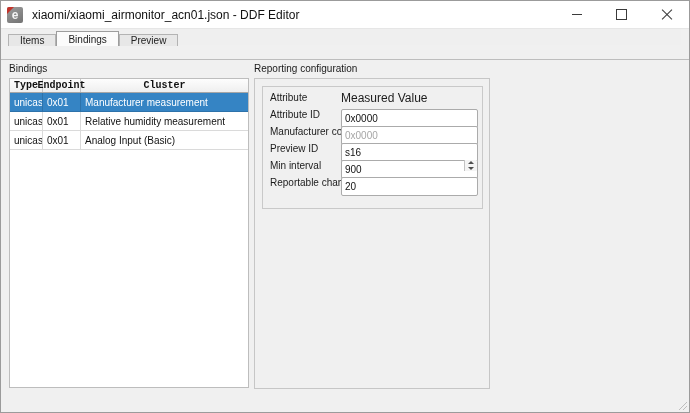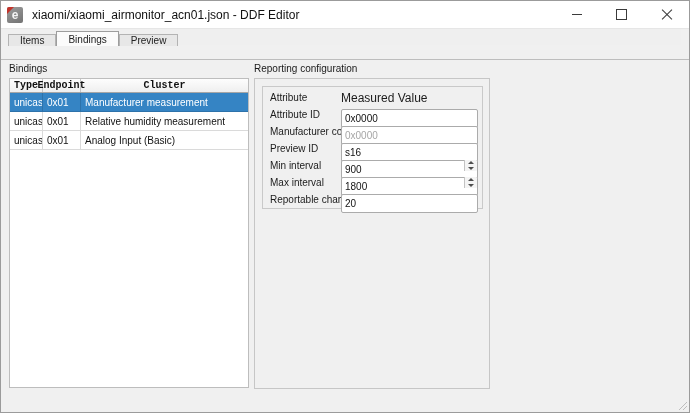"Max interval" div.form-row { html: <div> <div>Max interval</div> <div> <input> <div> <div> <div></div> </div> <div> <div></div> </div> </div> </div> </div> -> none }
